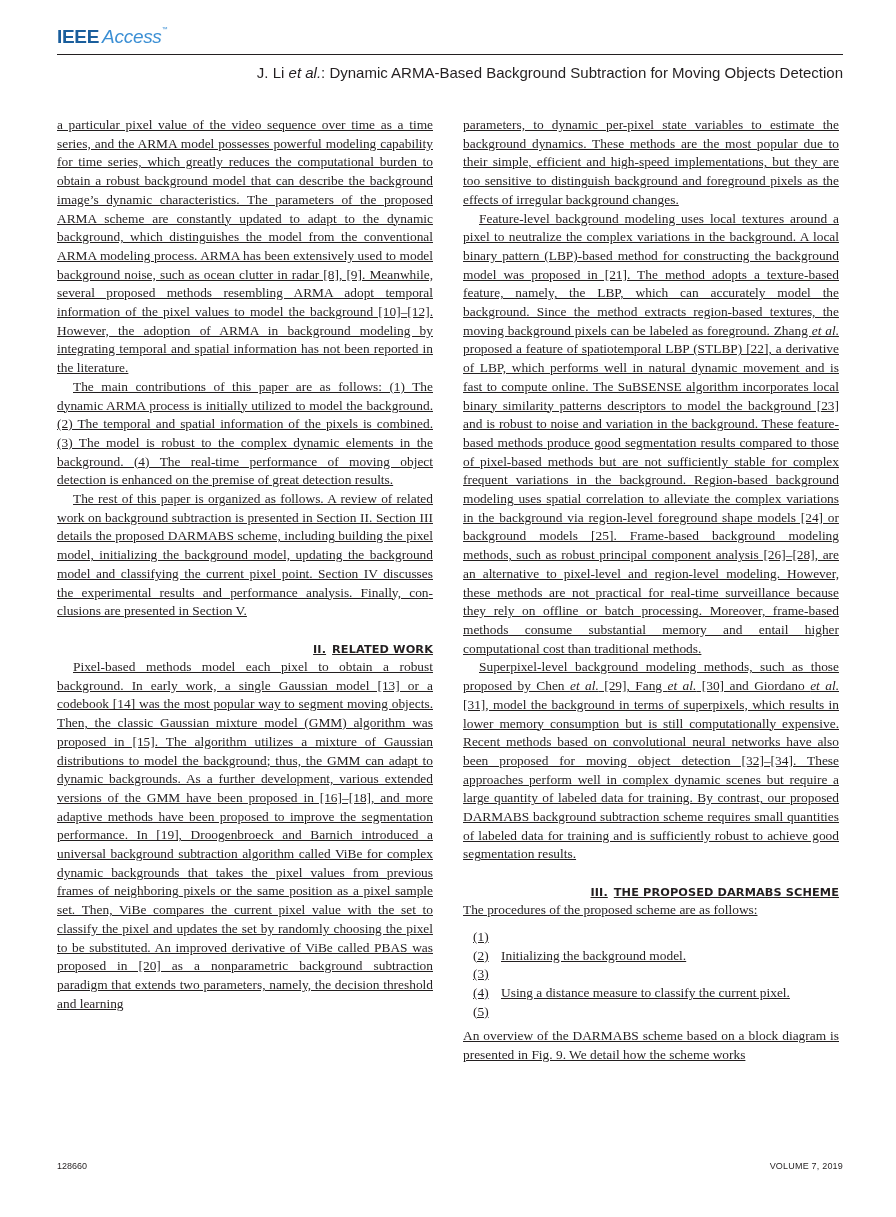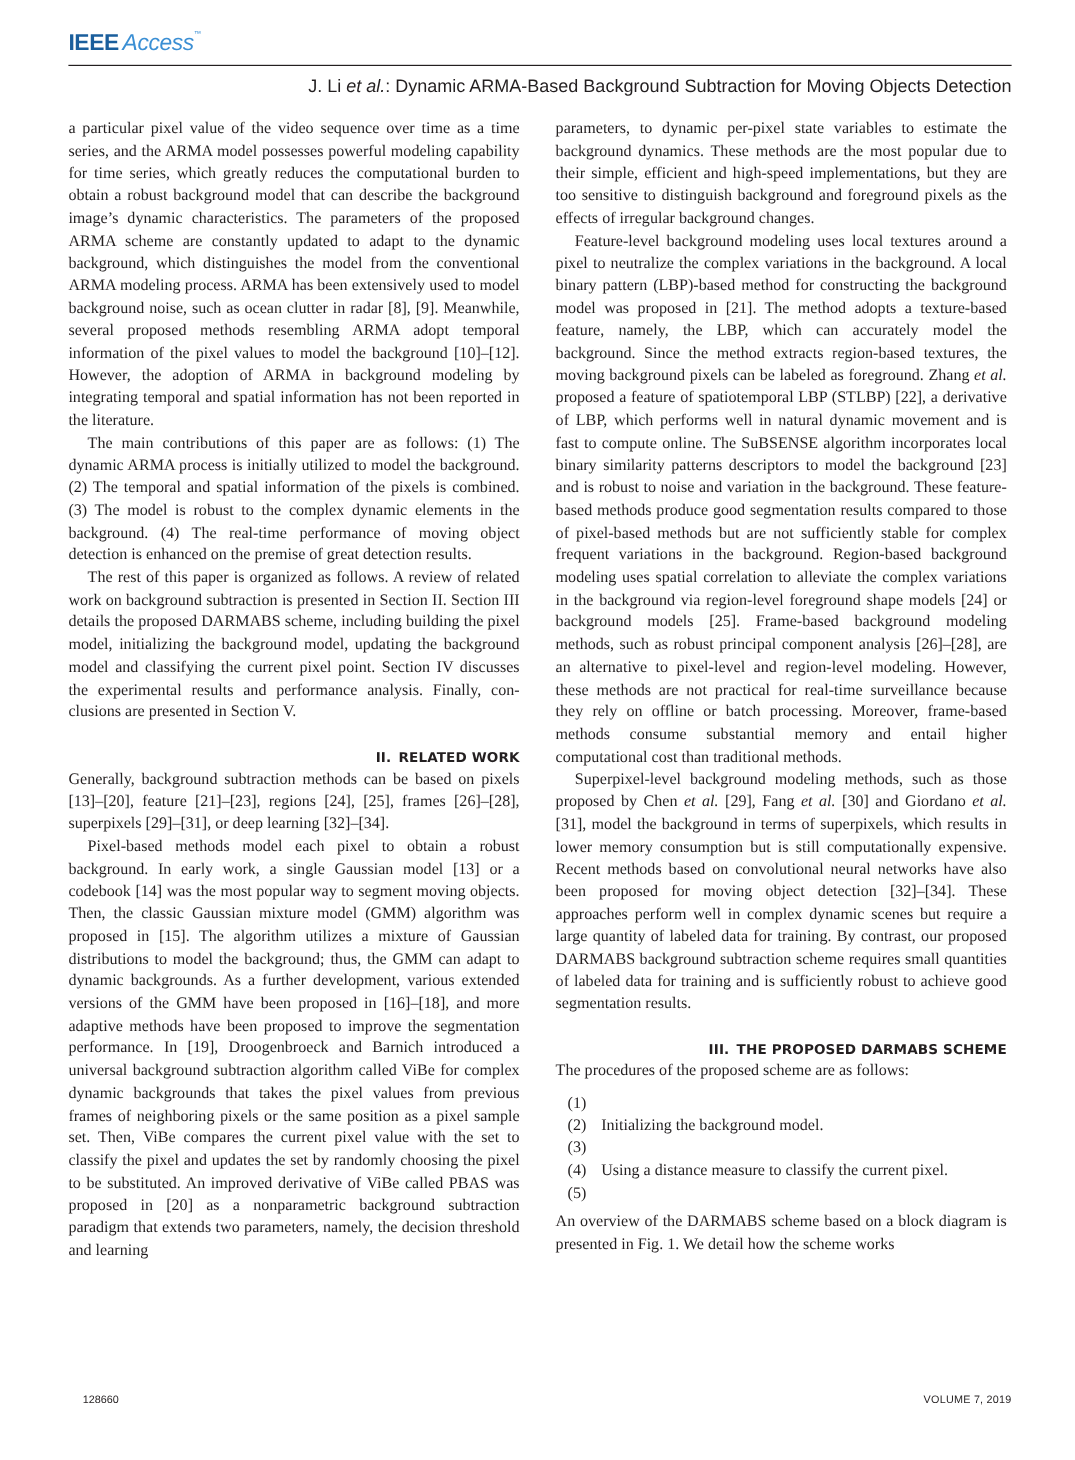"a particular pixel value of" .col { text-decoration: none -> underline; top: 98px -> 116px }
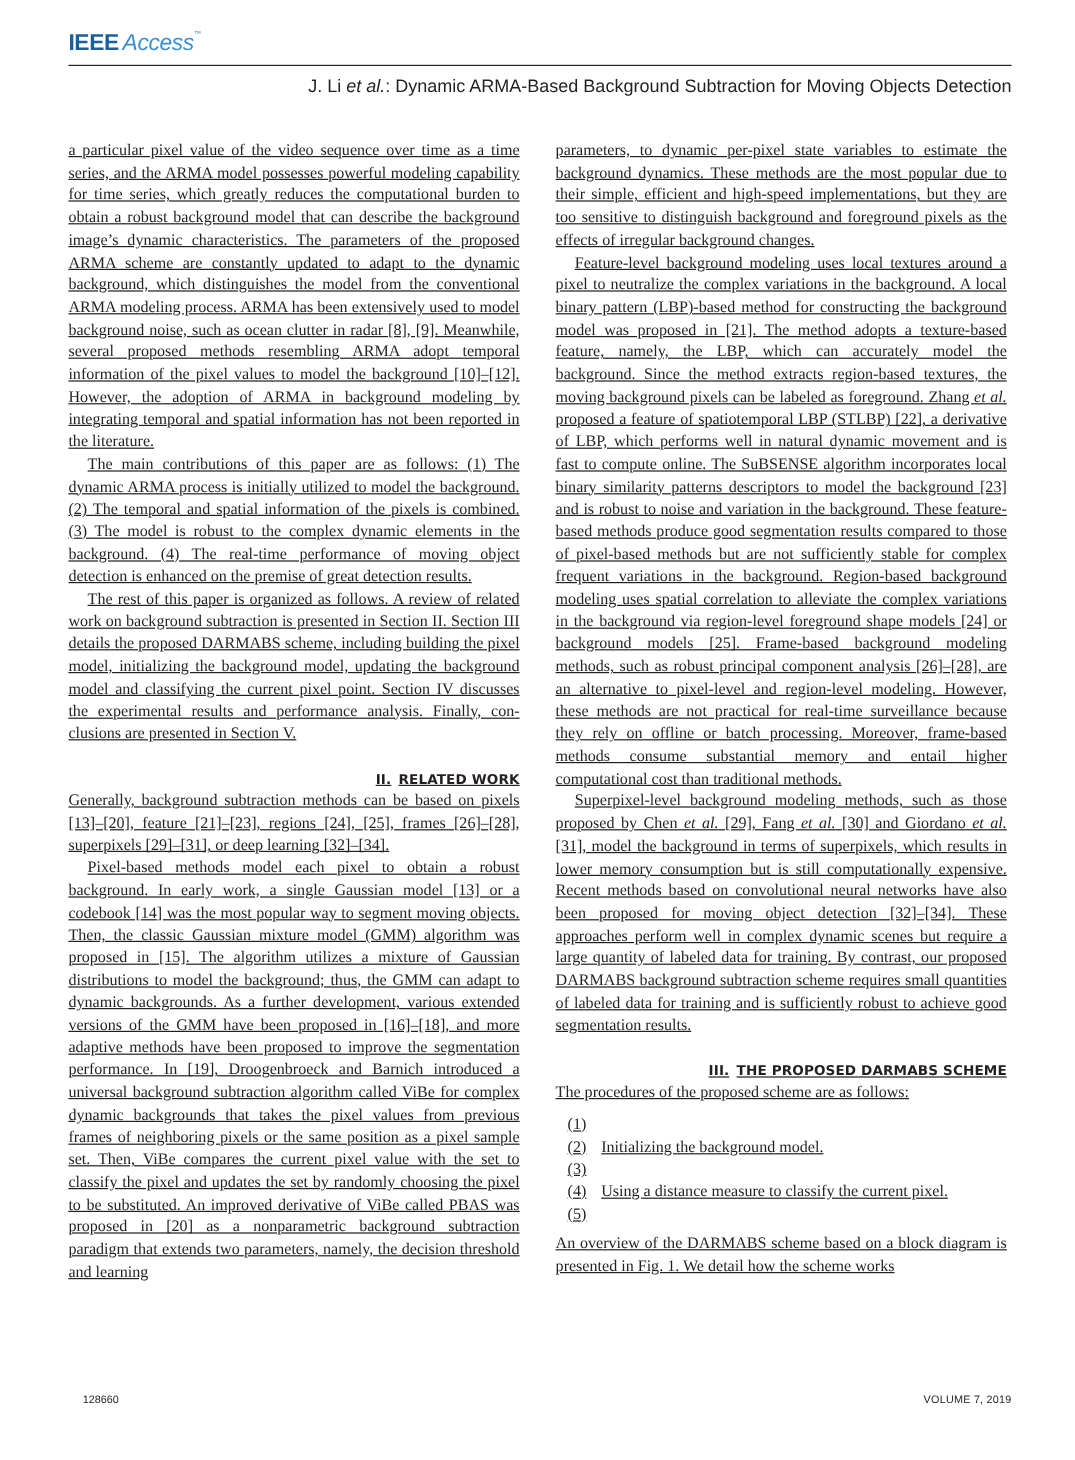"Generally, background subtraction" p { html: <p>Generally, background subtraction methods can be based on pixels [13]–[20], feature [21]–[23], regions [24], [25], frames [26]–[28], superpixels [29]–[31], or deep learn­ing [32]–[34].</p> -> none }
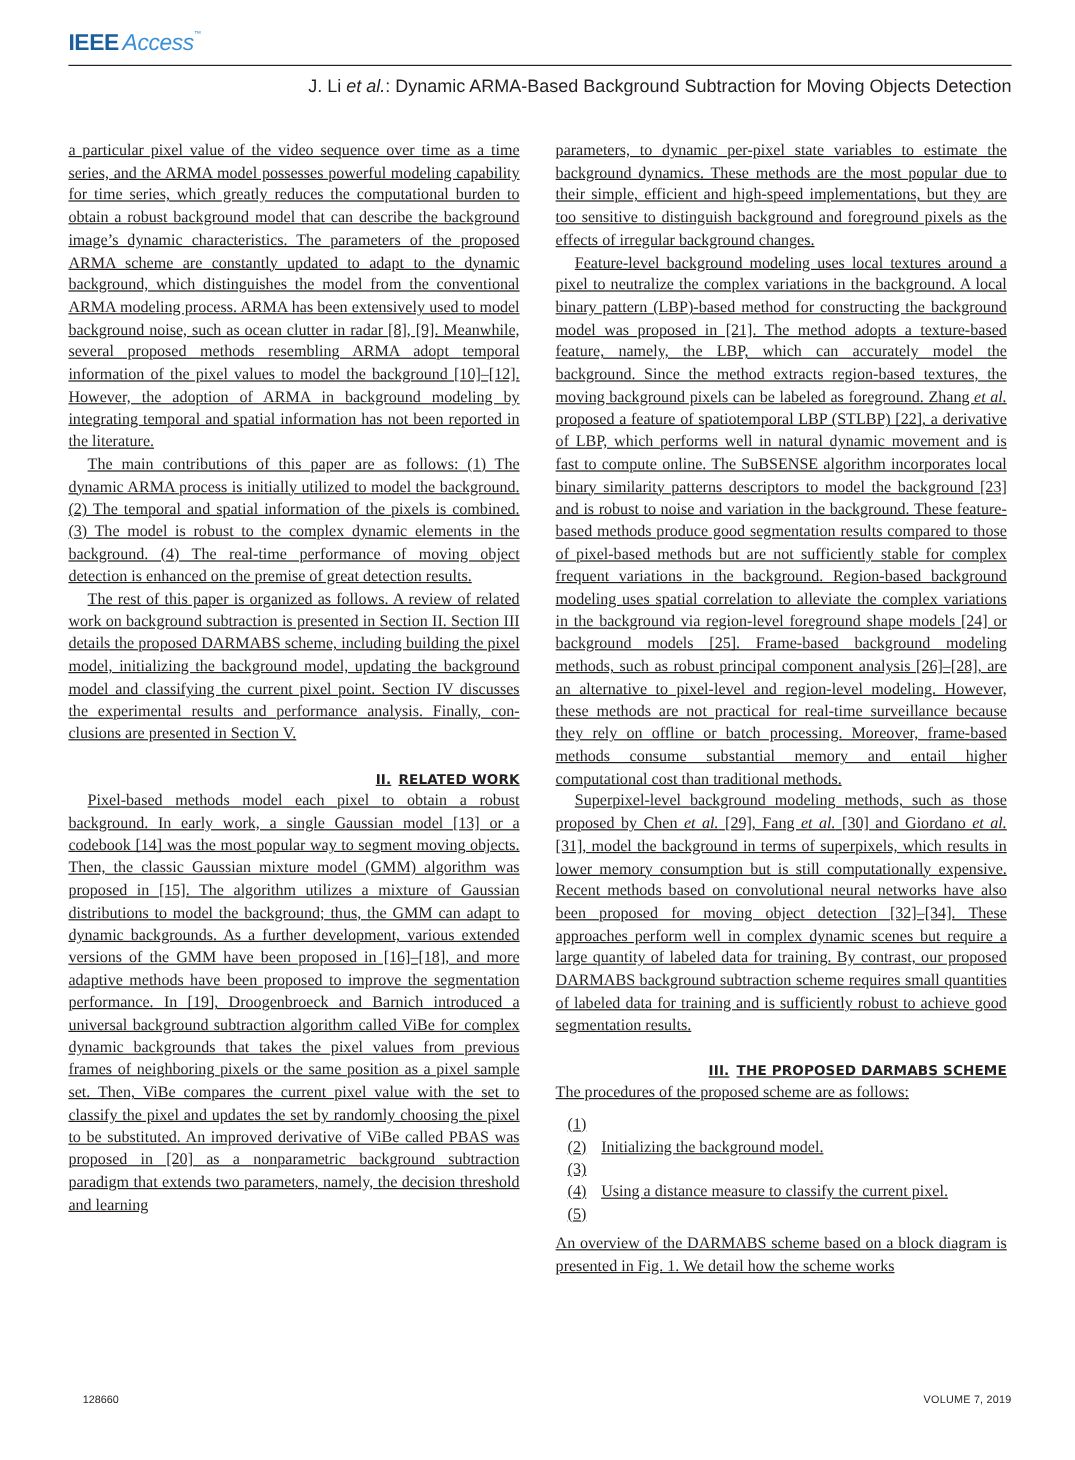"An overview of the DARMABS" p { text: 1 -> 9 }
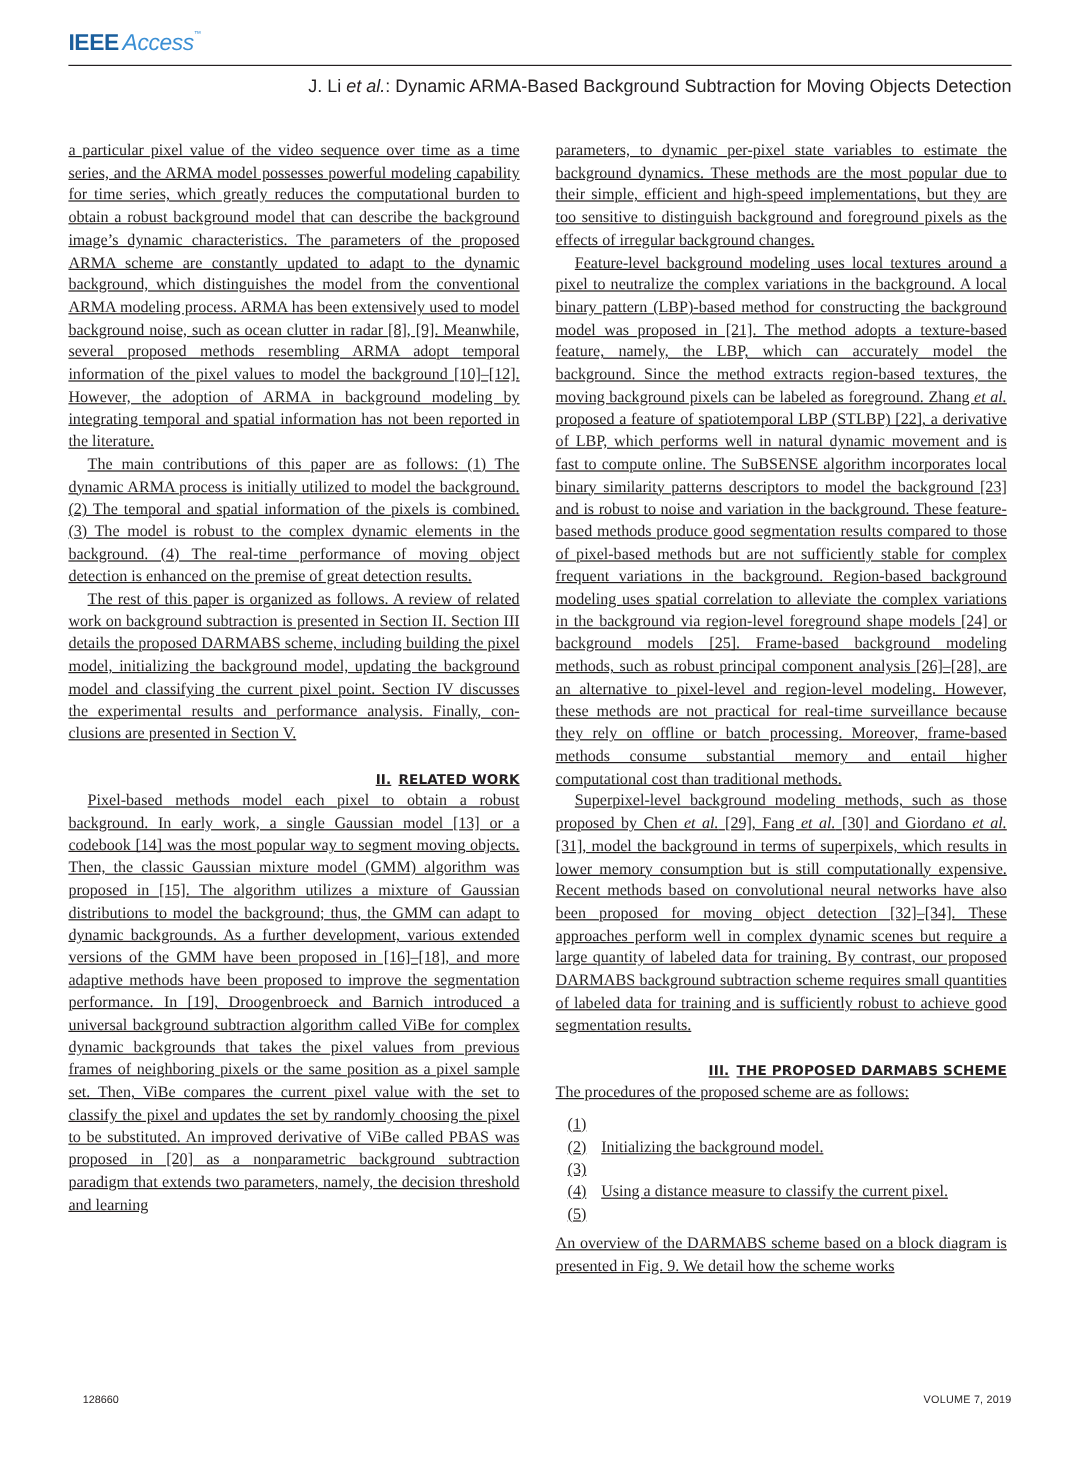"128660" .footer { margin-left: 12px -> none }
